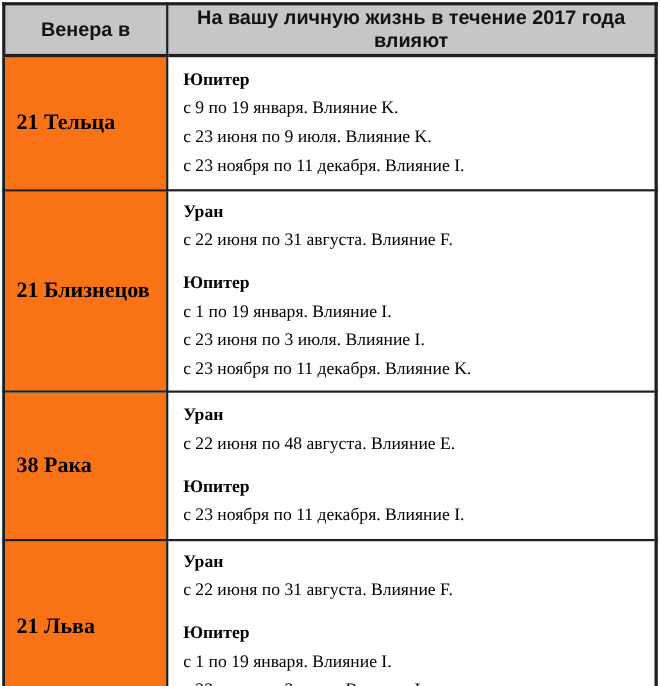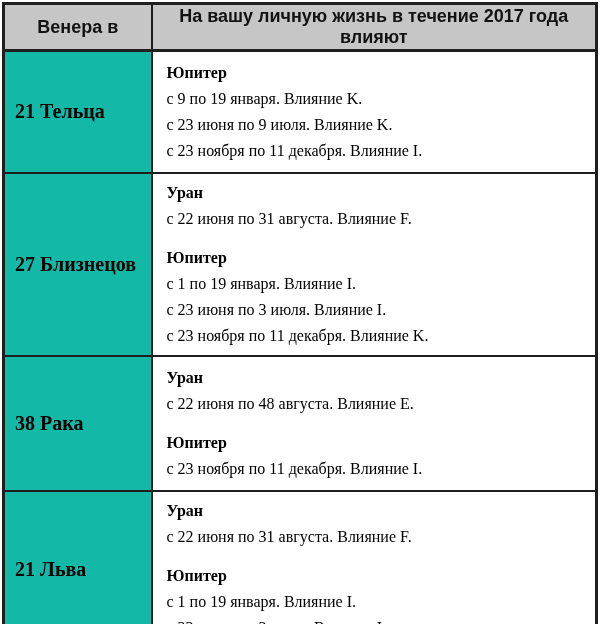"21 Тельца" td.sign-cell { background: #14b8a6 -> #f97316 }
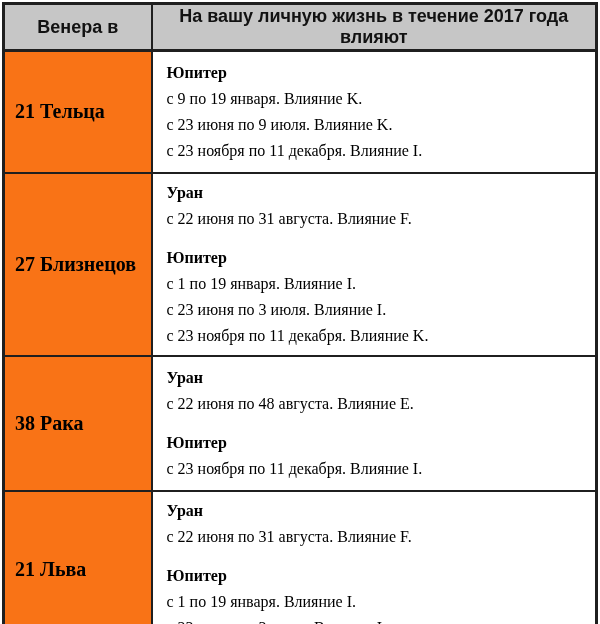"27 Близнецов" td.sign-cell { text: 27 -> 21 }
